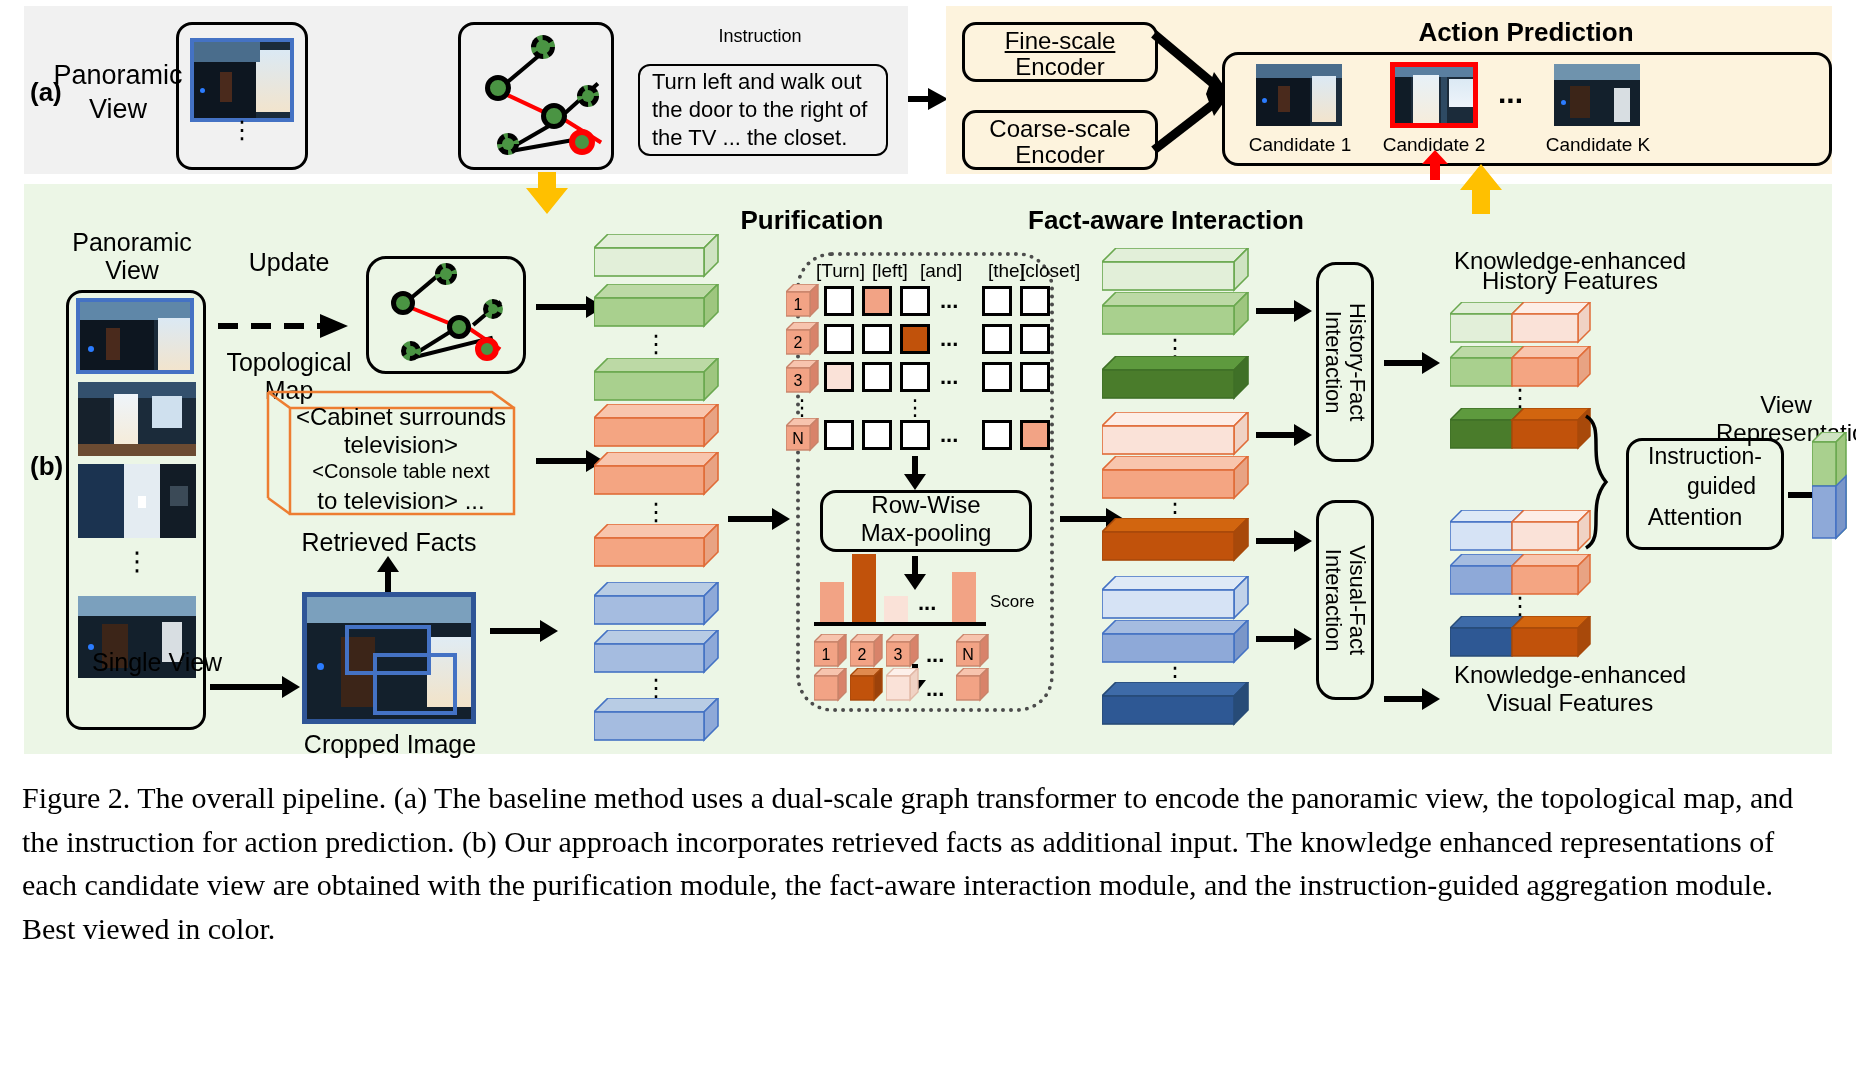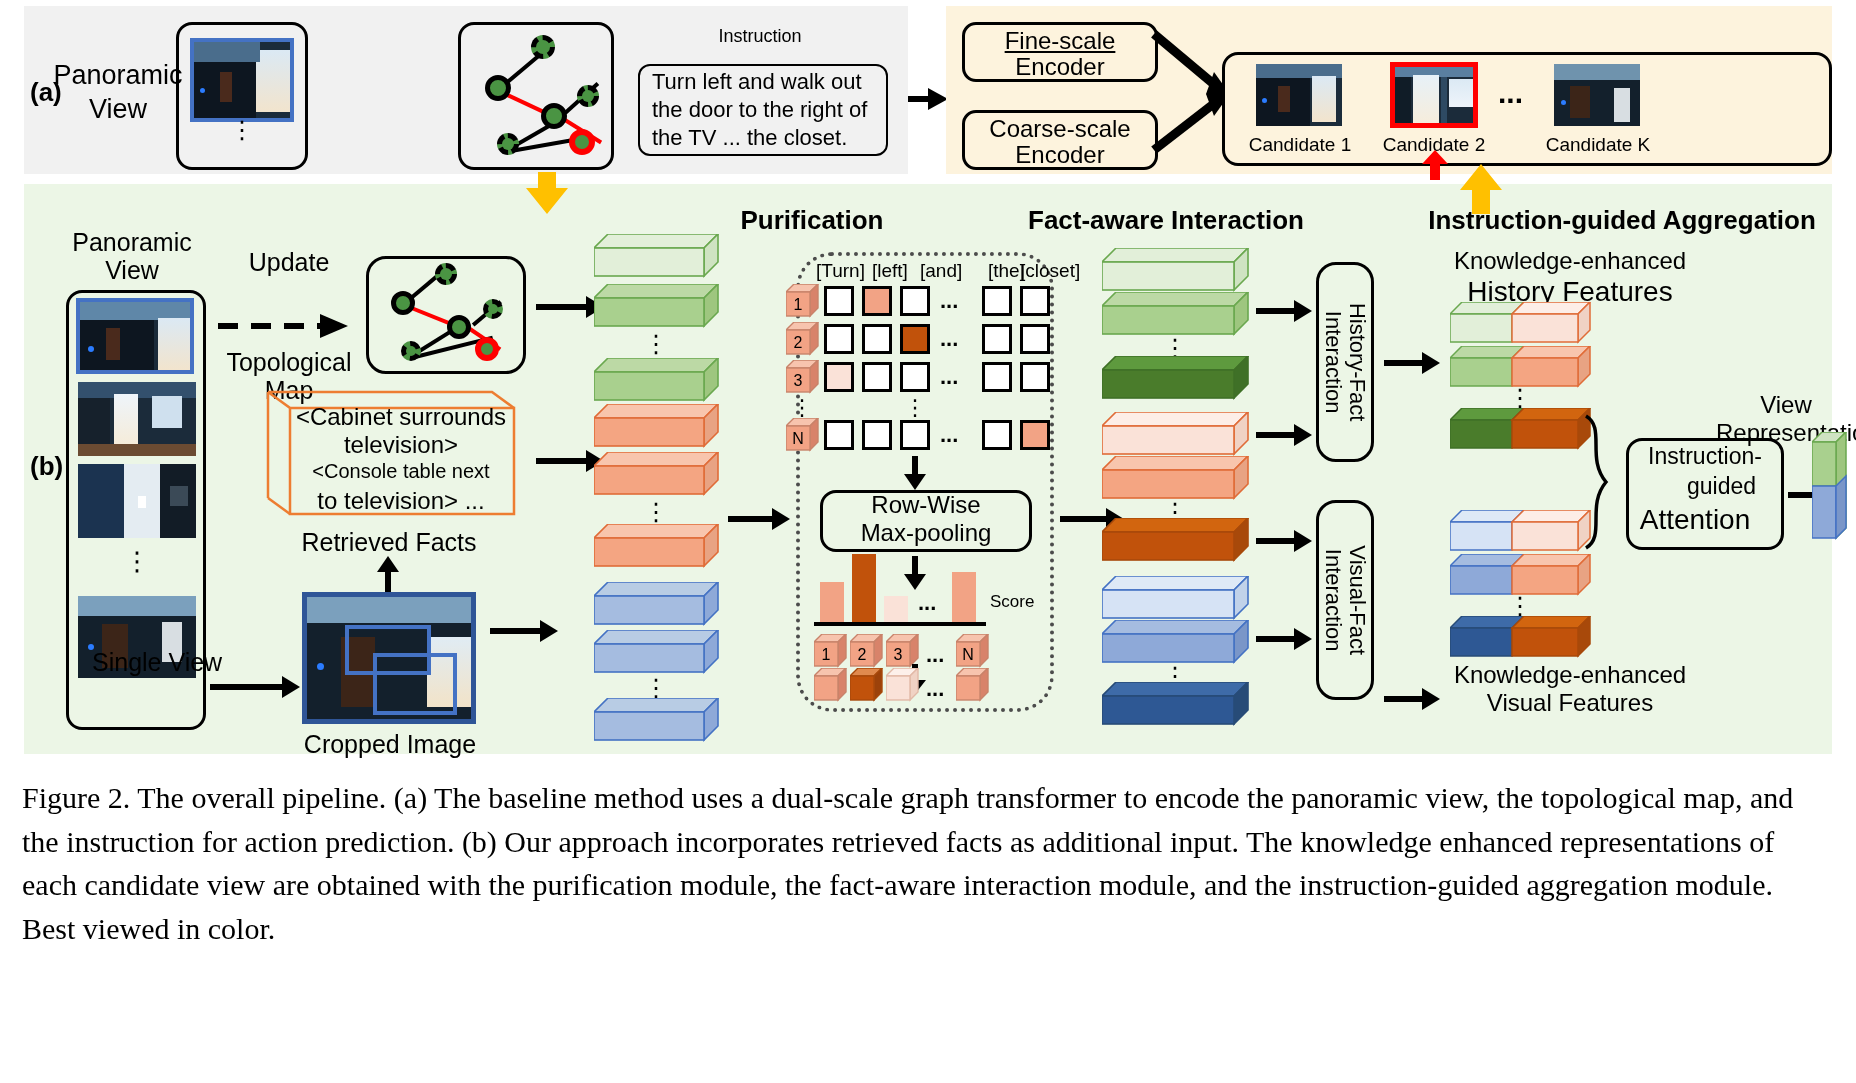"Action Prediction" div.lbl { html: none -> <div>Action Prediction</div> }
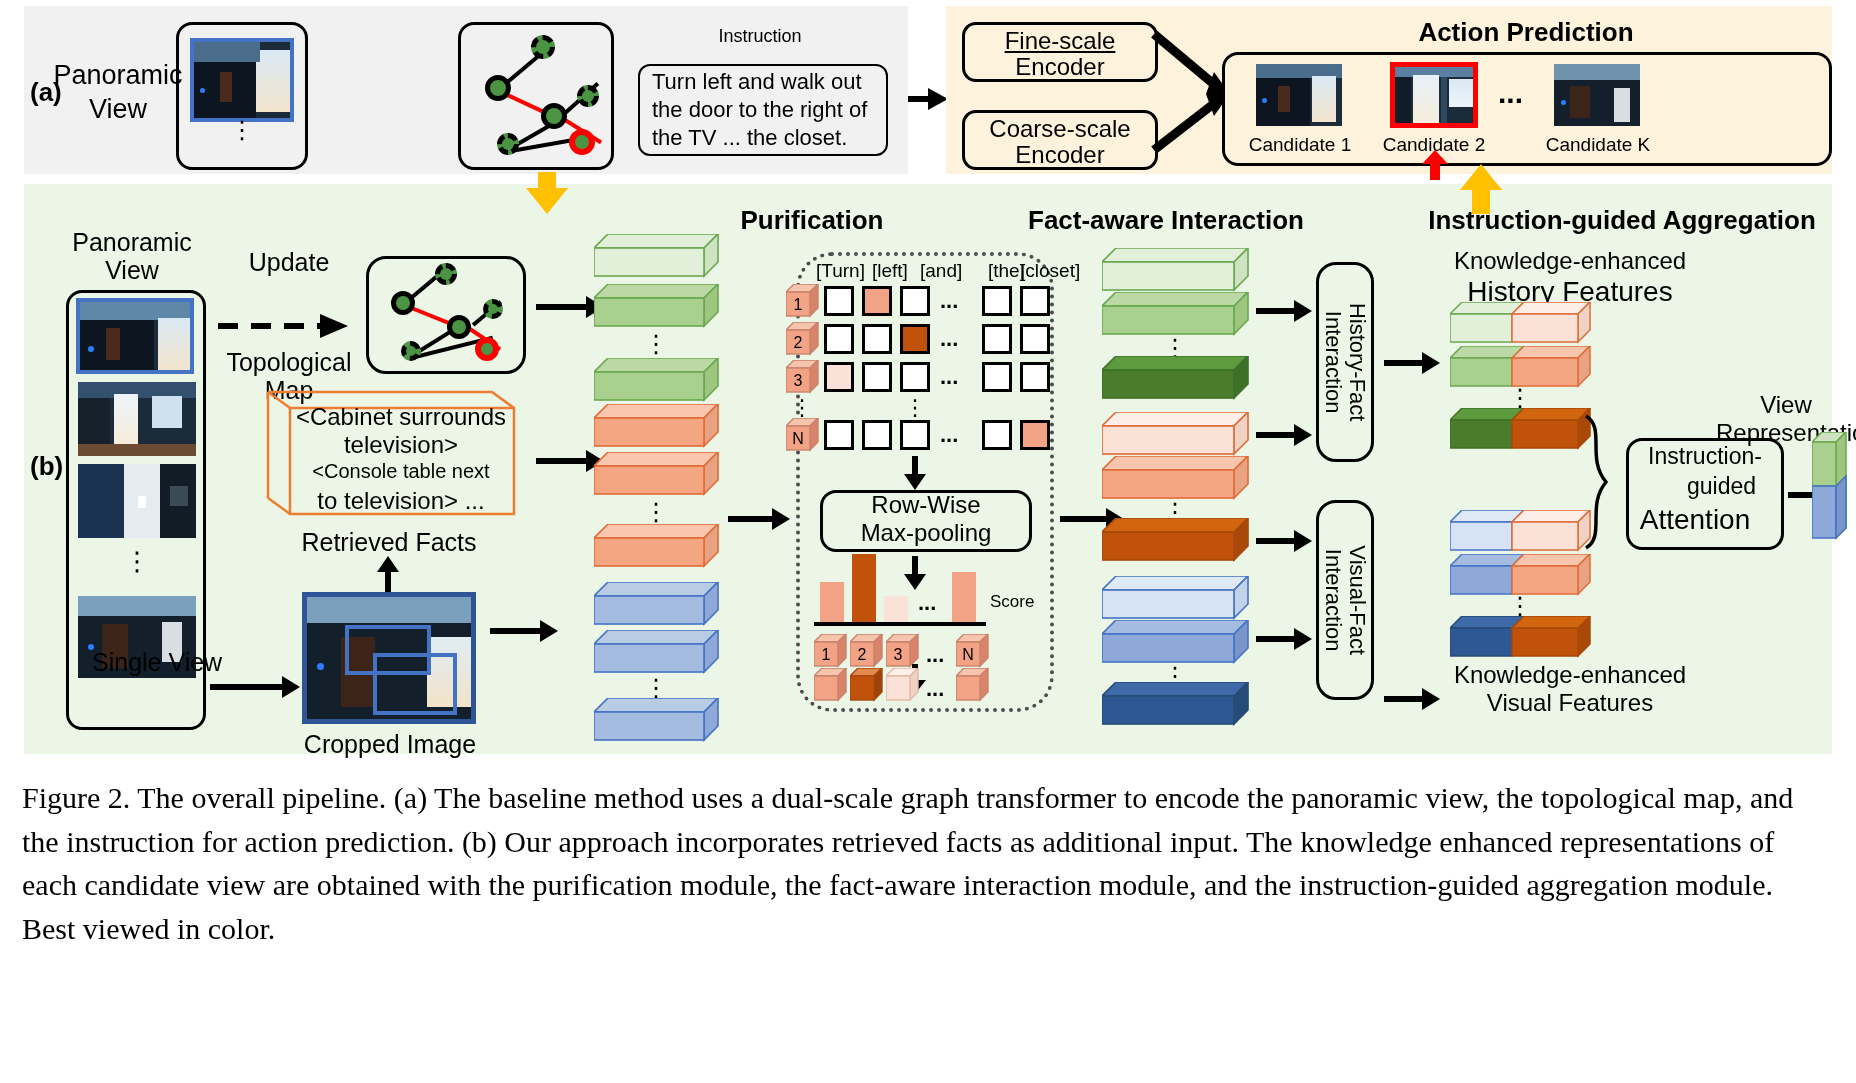"Instruction-guided Aggregation" div.lbl { html: <div>Instruction-guided Aggregation</div> -> none }
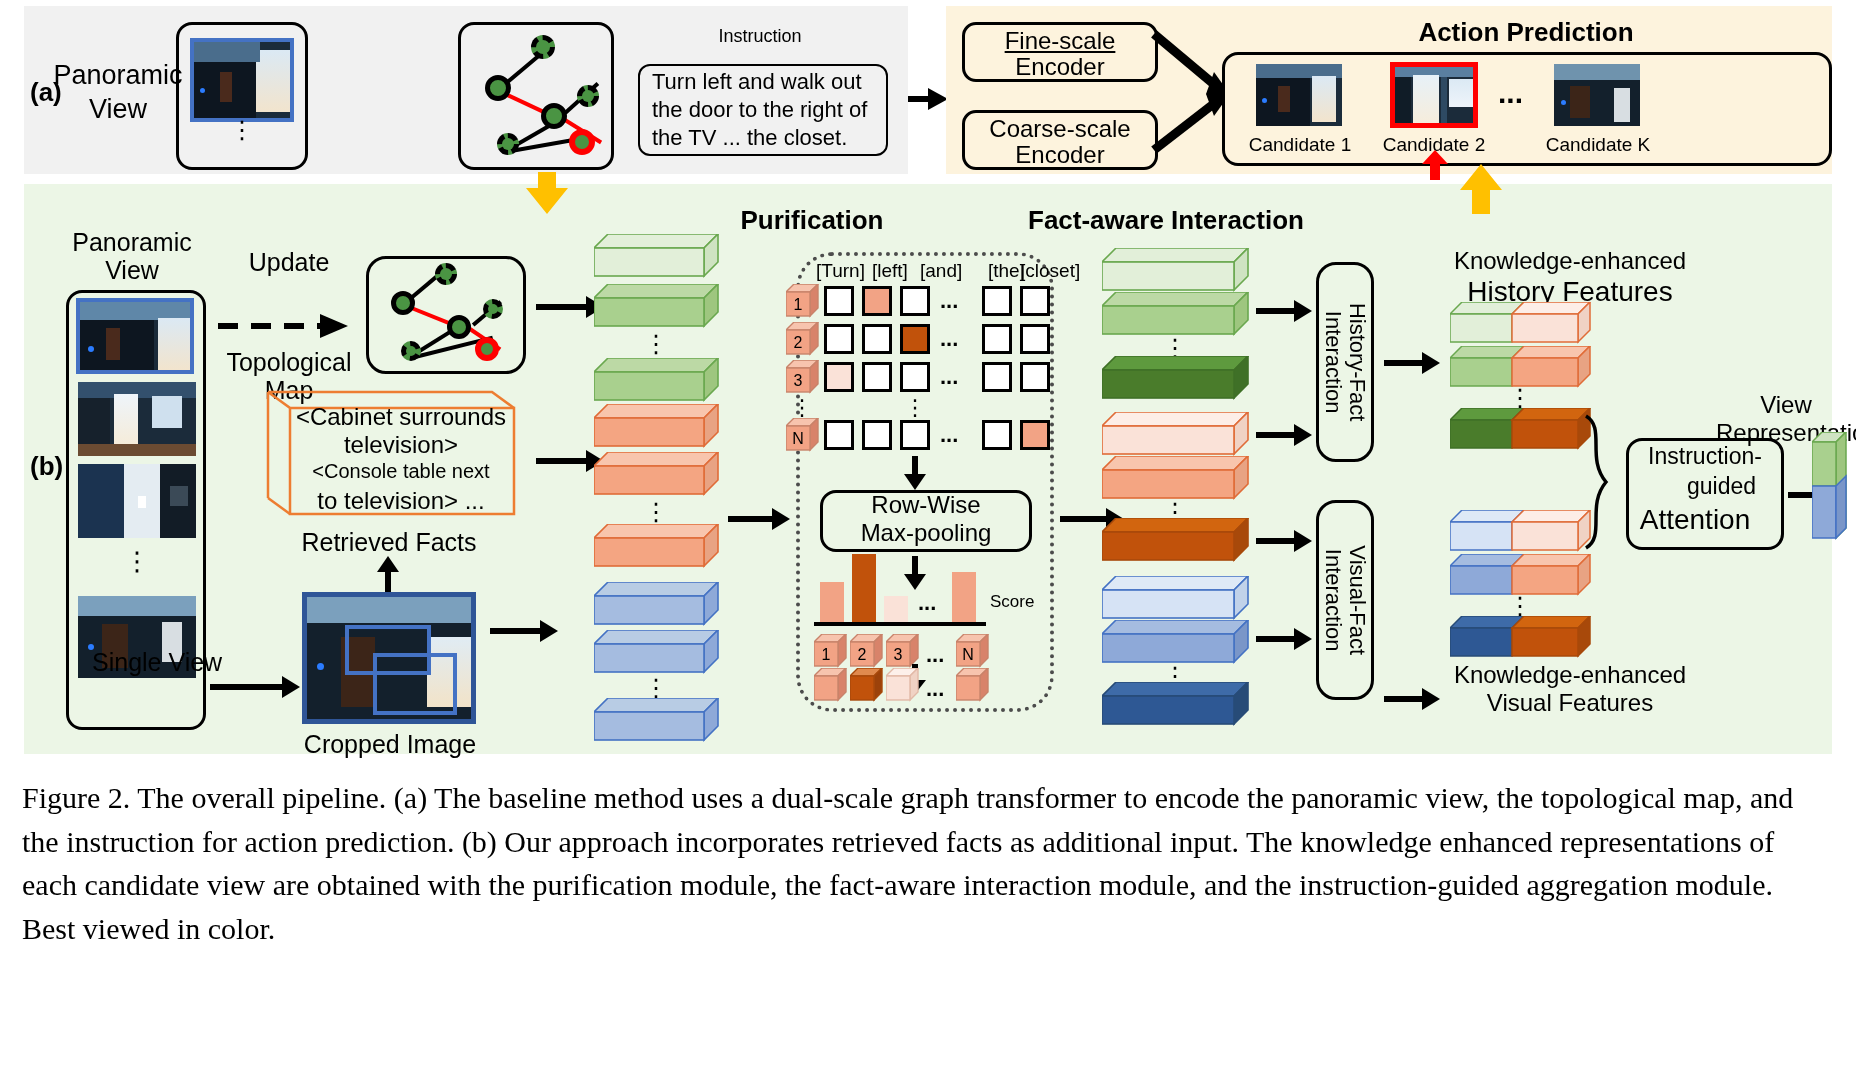"History Features" div.lbl { font-size: 28px -> 24px; top: 276px -> 268px }
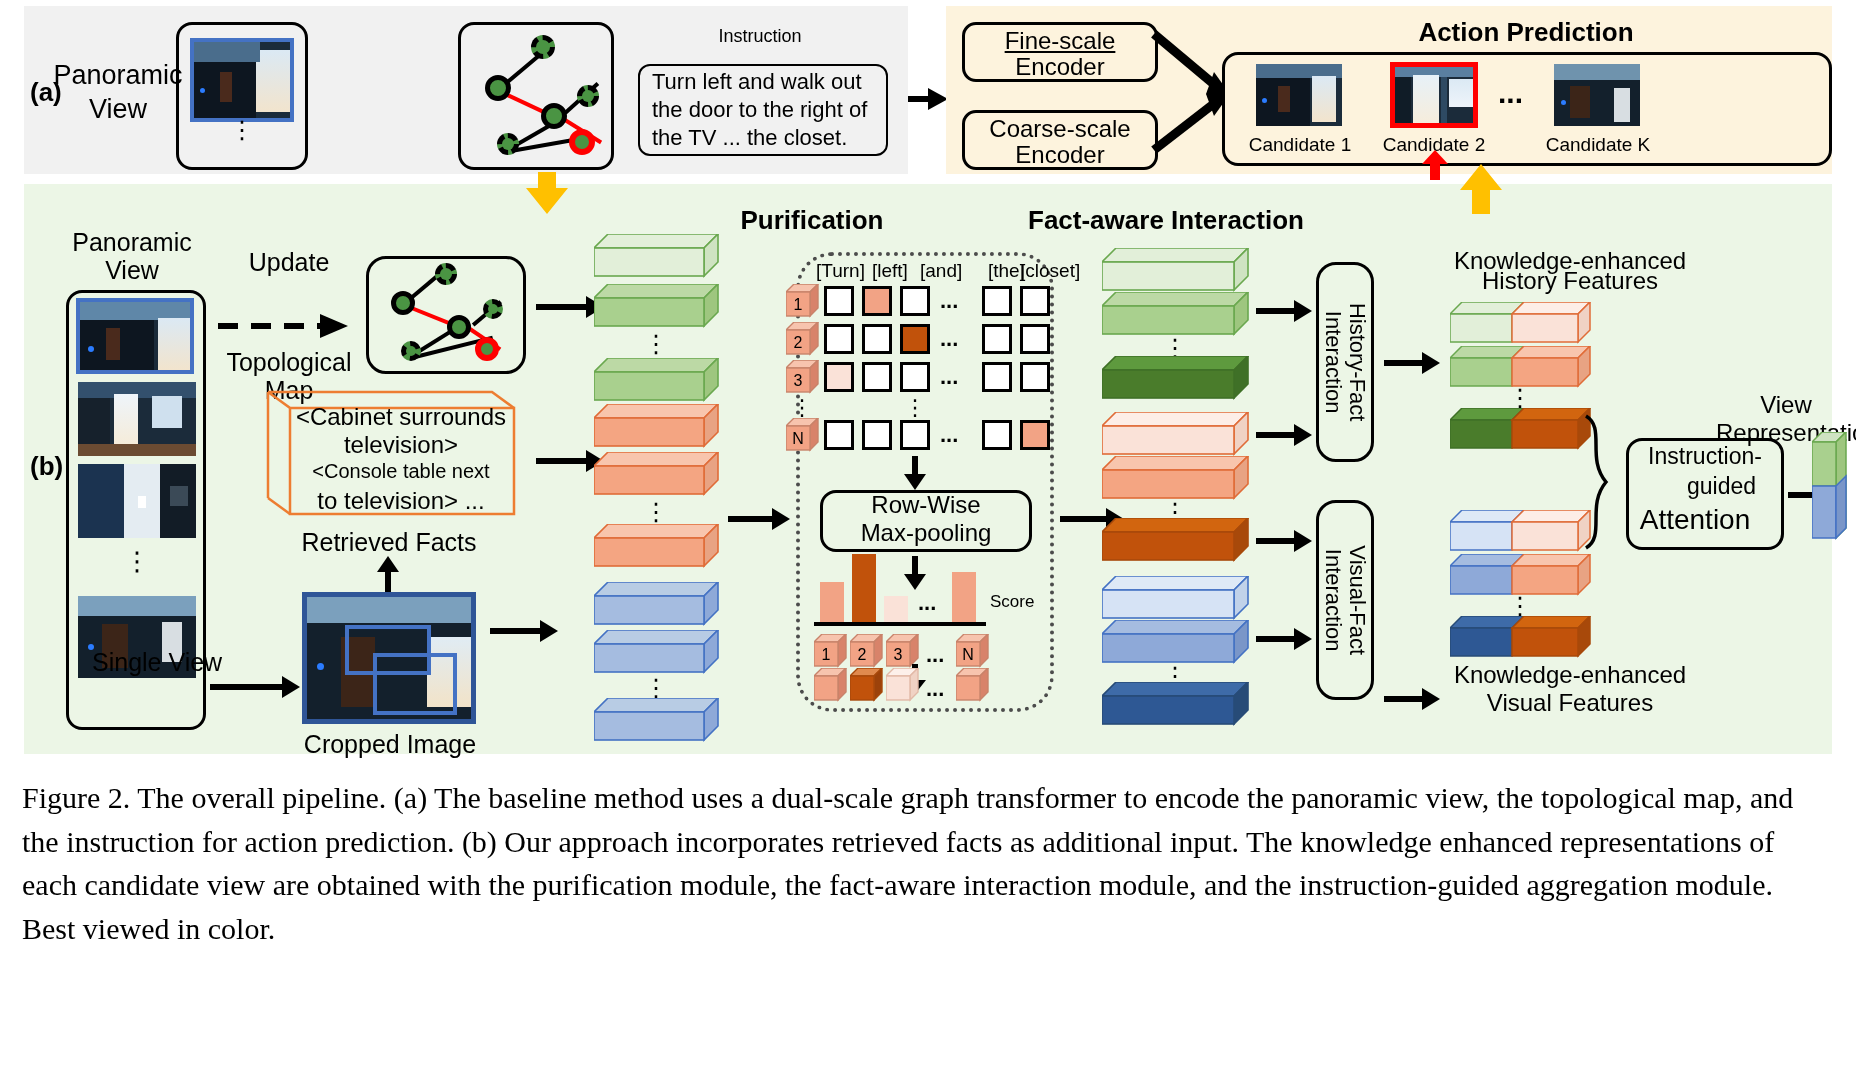"Attention" div.lbl { font-size: 28px -> 24px }
